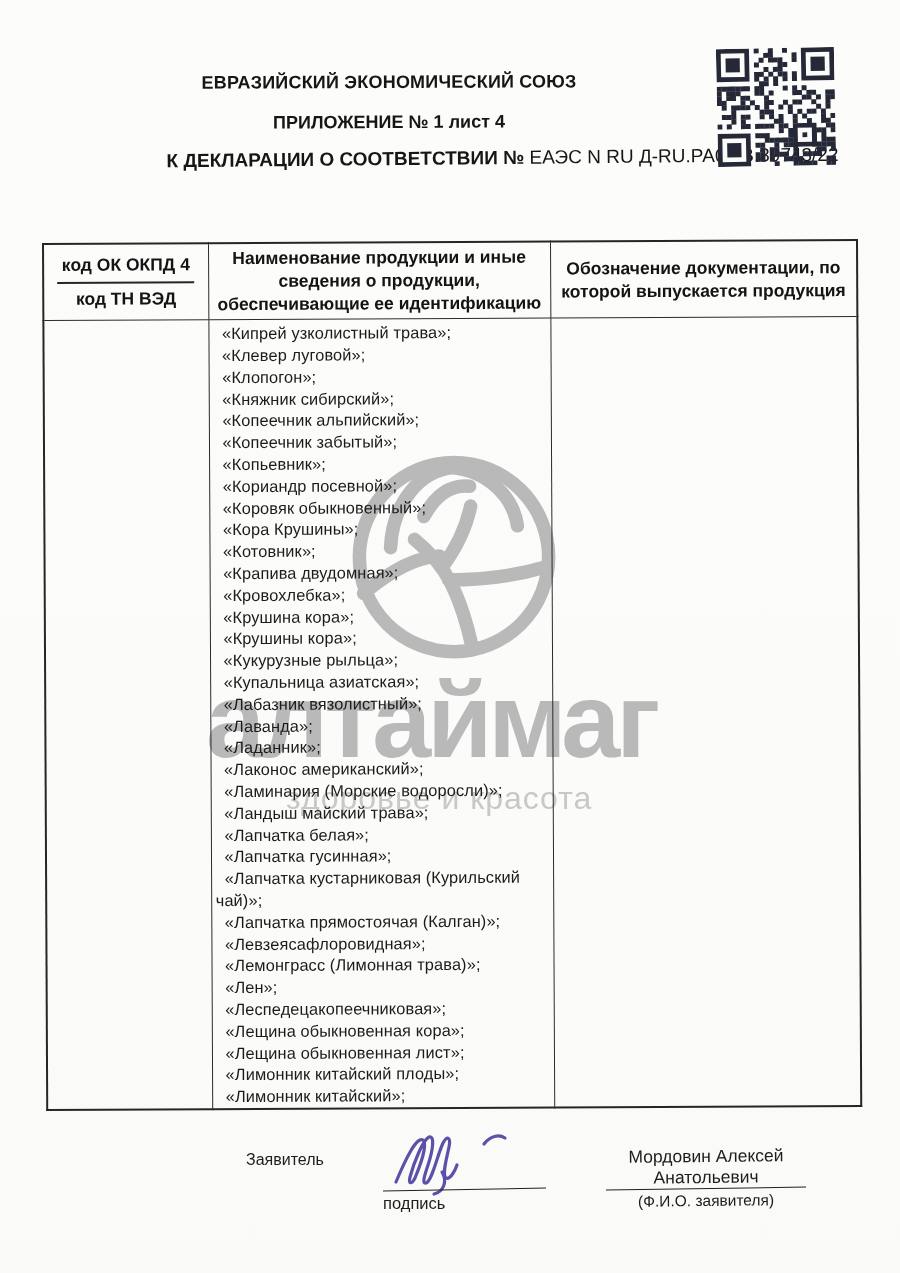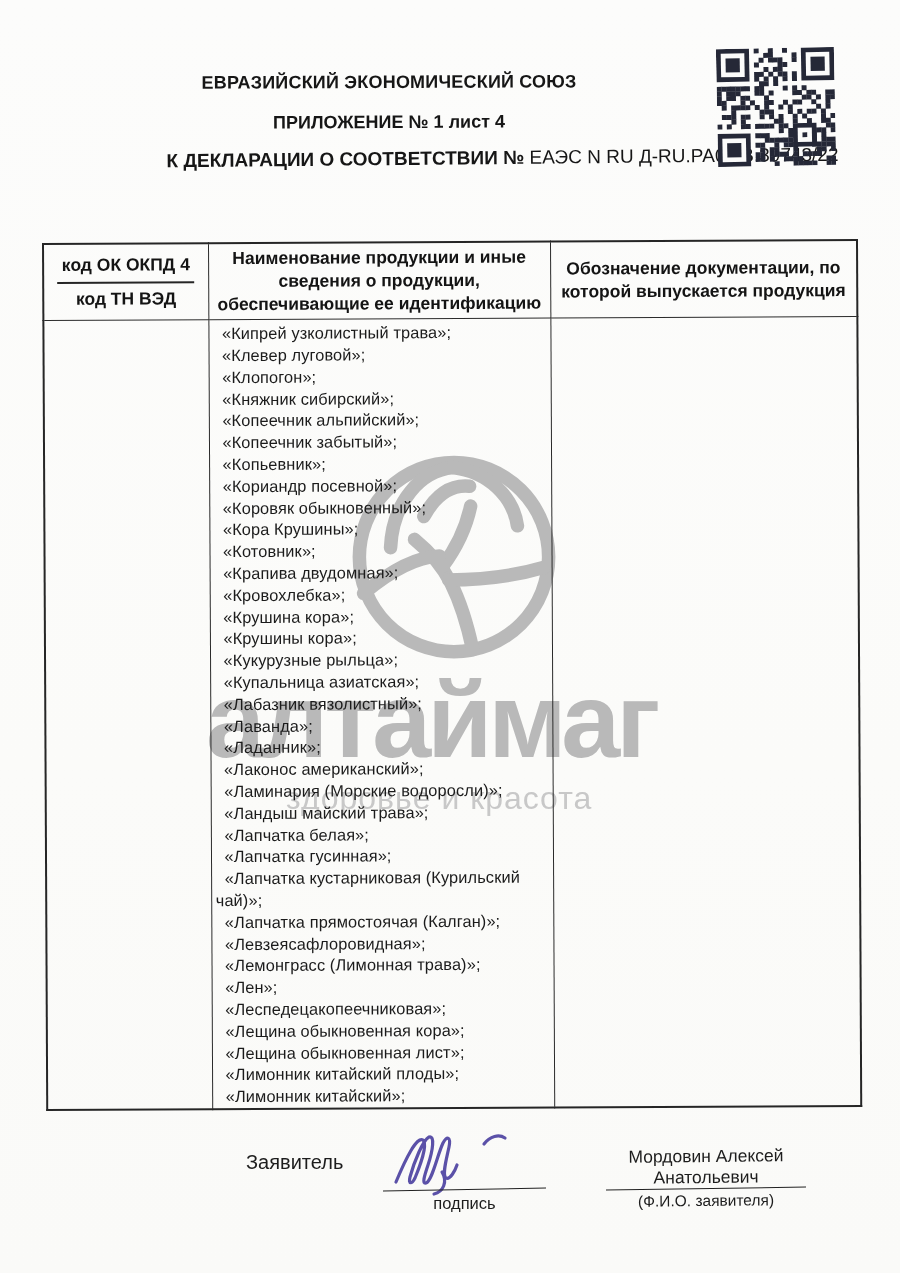"Заявитель" .applicant-label { font-size: 20px -> 16px }
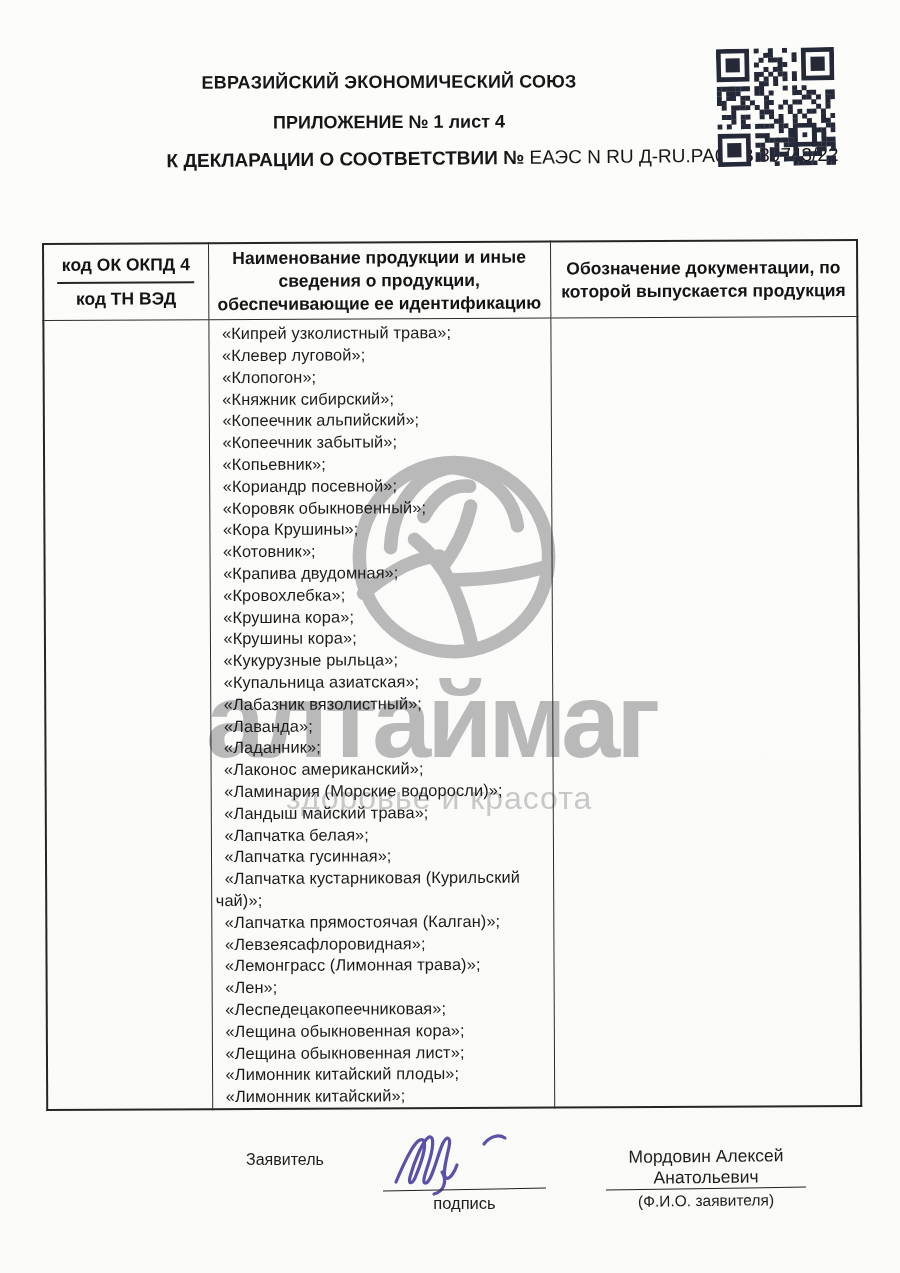"подпись" .sig-caption { text-align: center -> none }
